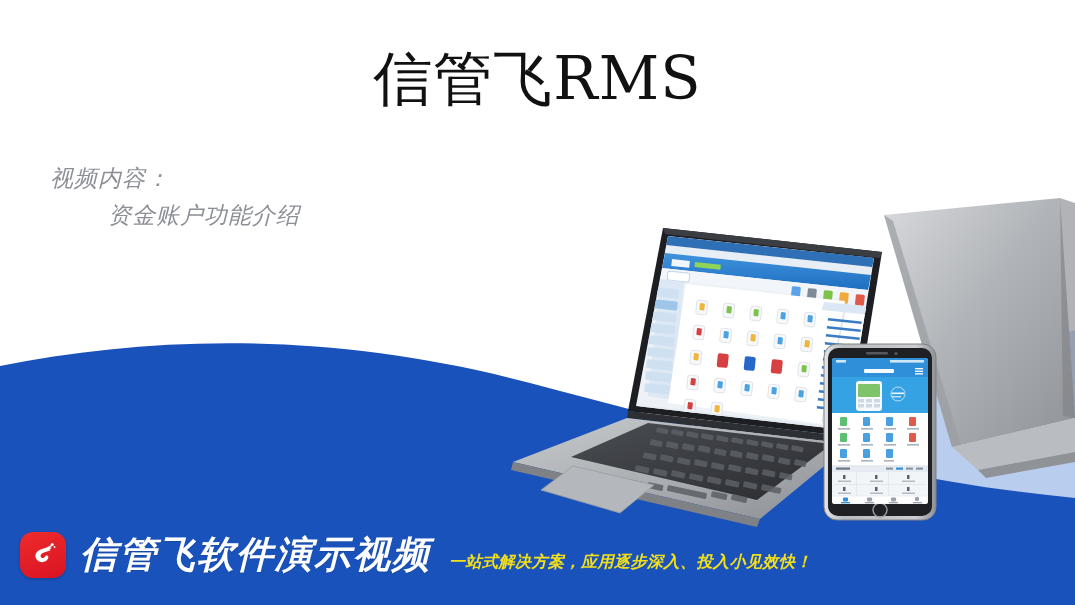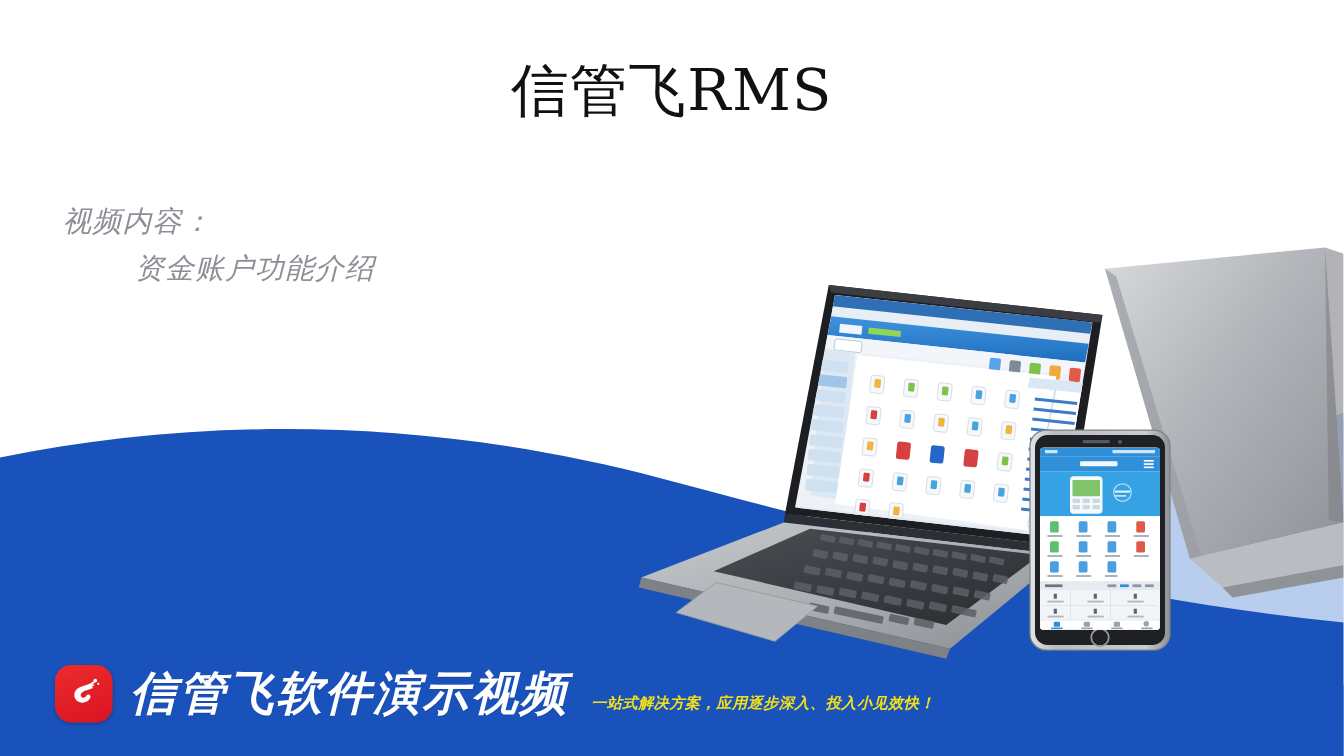"信管飞RMS" #title { font-size: 46px -> 59px }
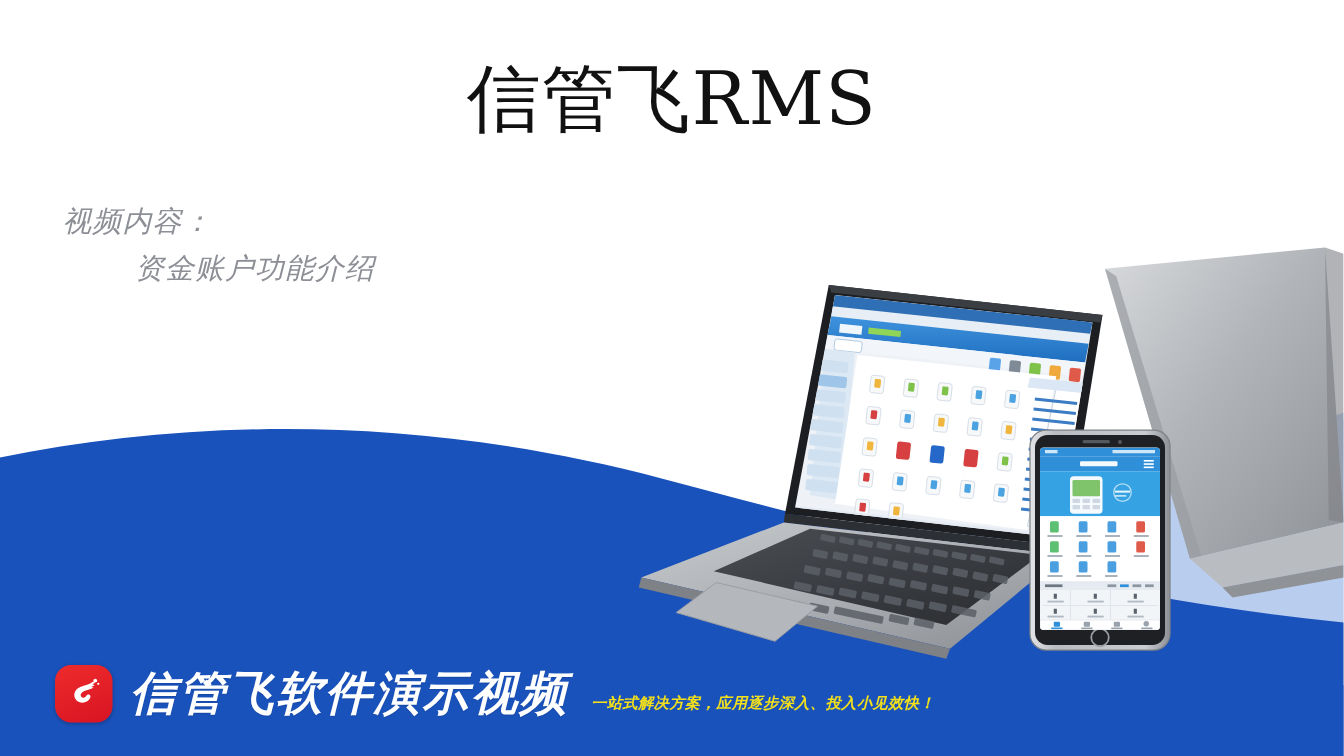"信管飞软件演示视频" #banner { padding-left: 44px -> 20px }
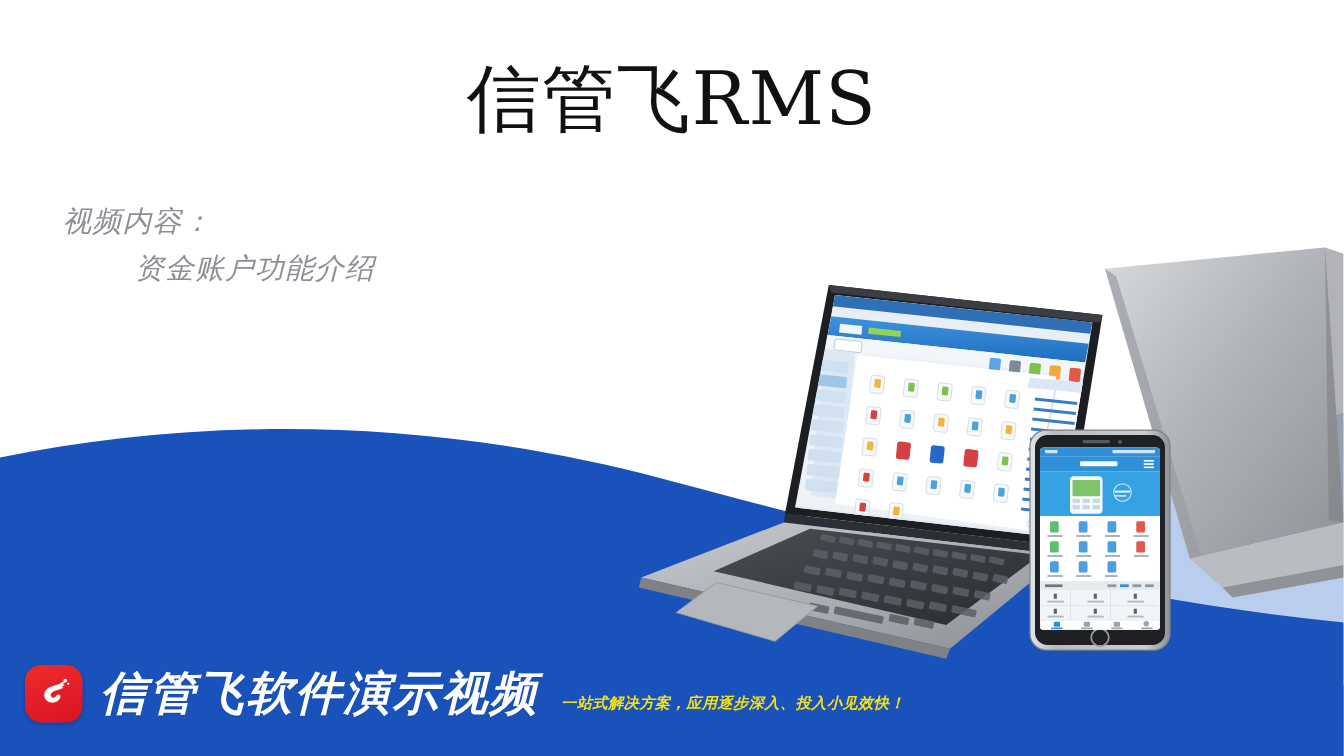"一站式解决方案，应用逐步深入、投入小见效快！" #banner-tagline { font-size: 12px -> 16px }
